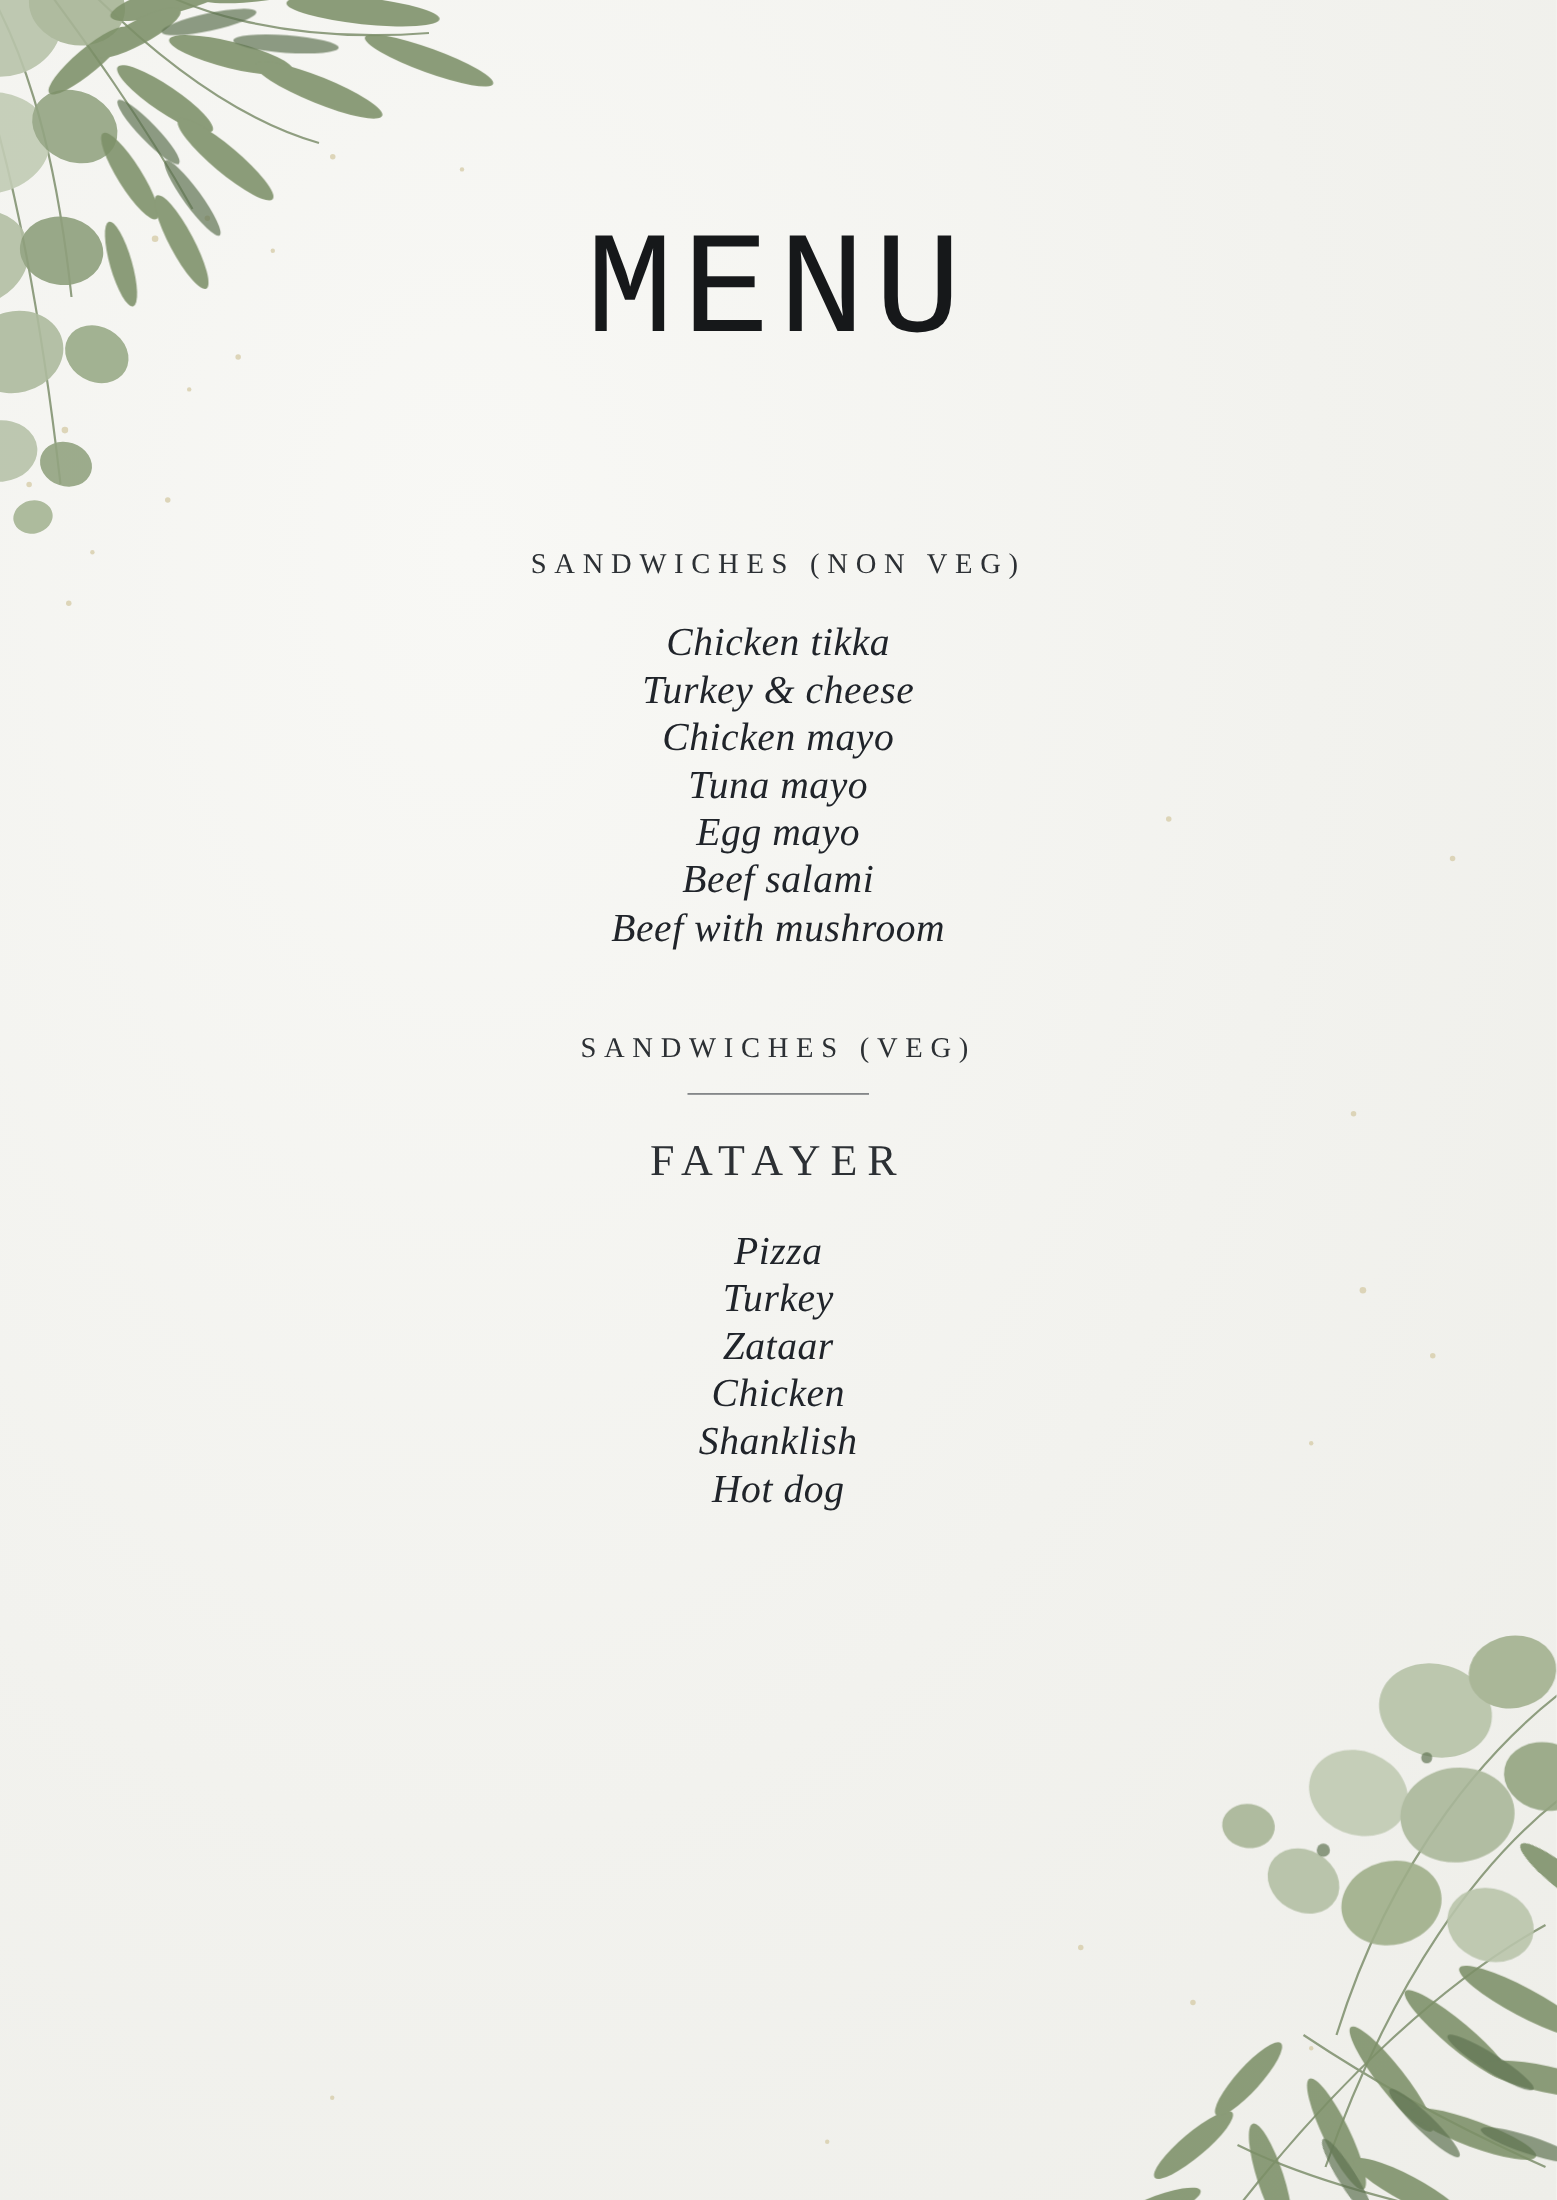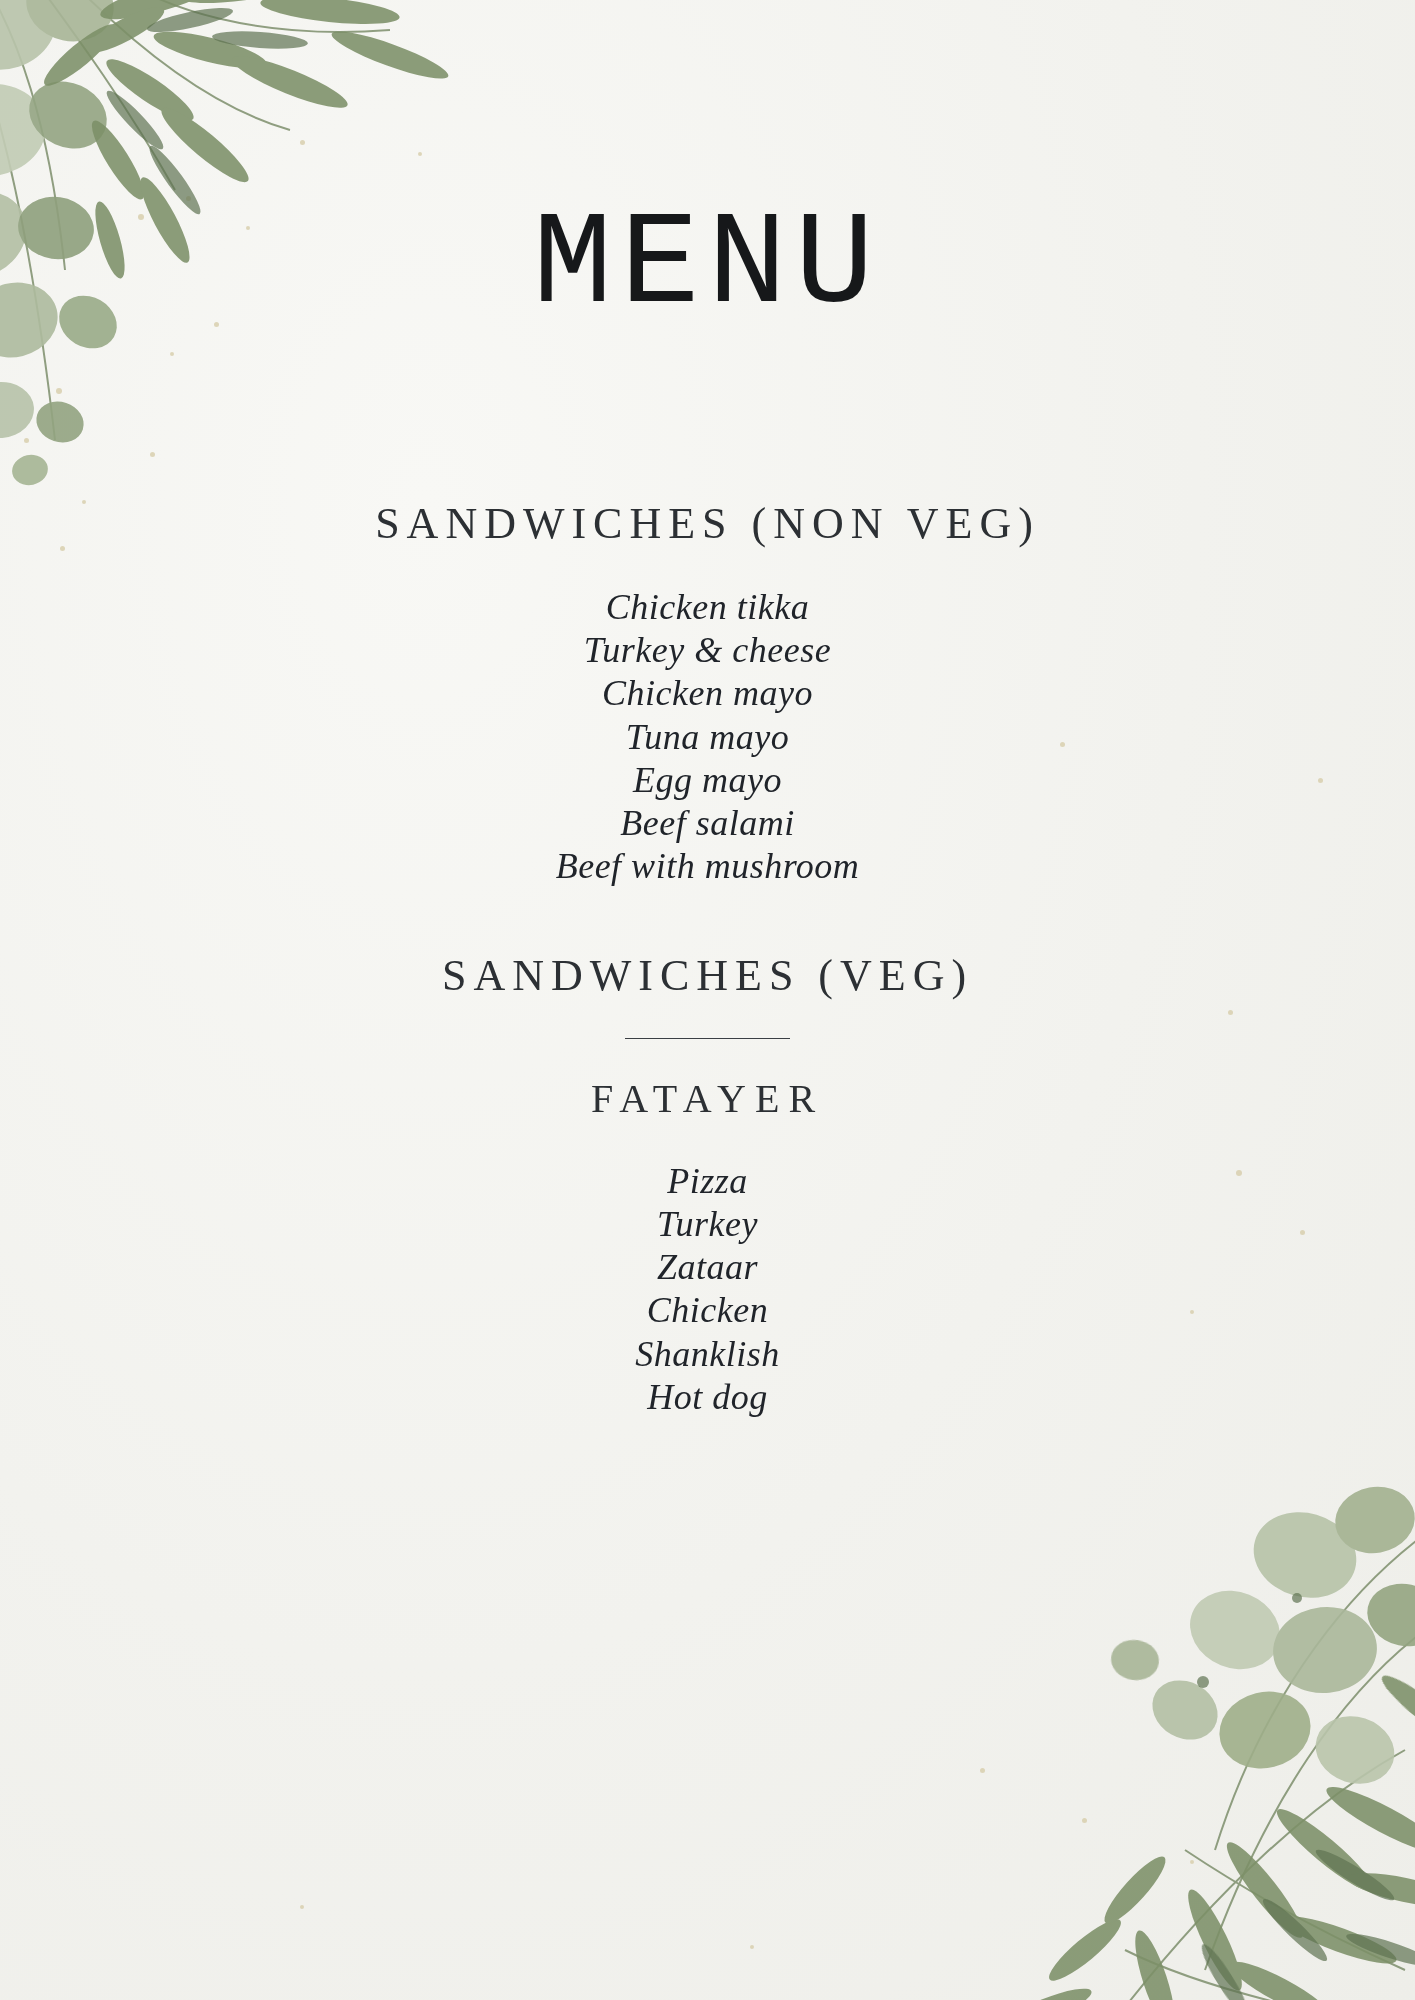"SANDWICHES (NON VEG)" .section-heading { font-size: 44px -> 26px }
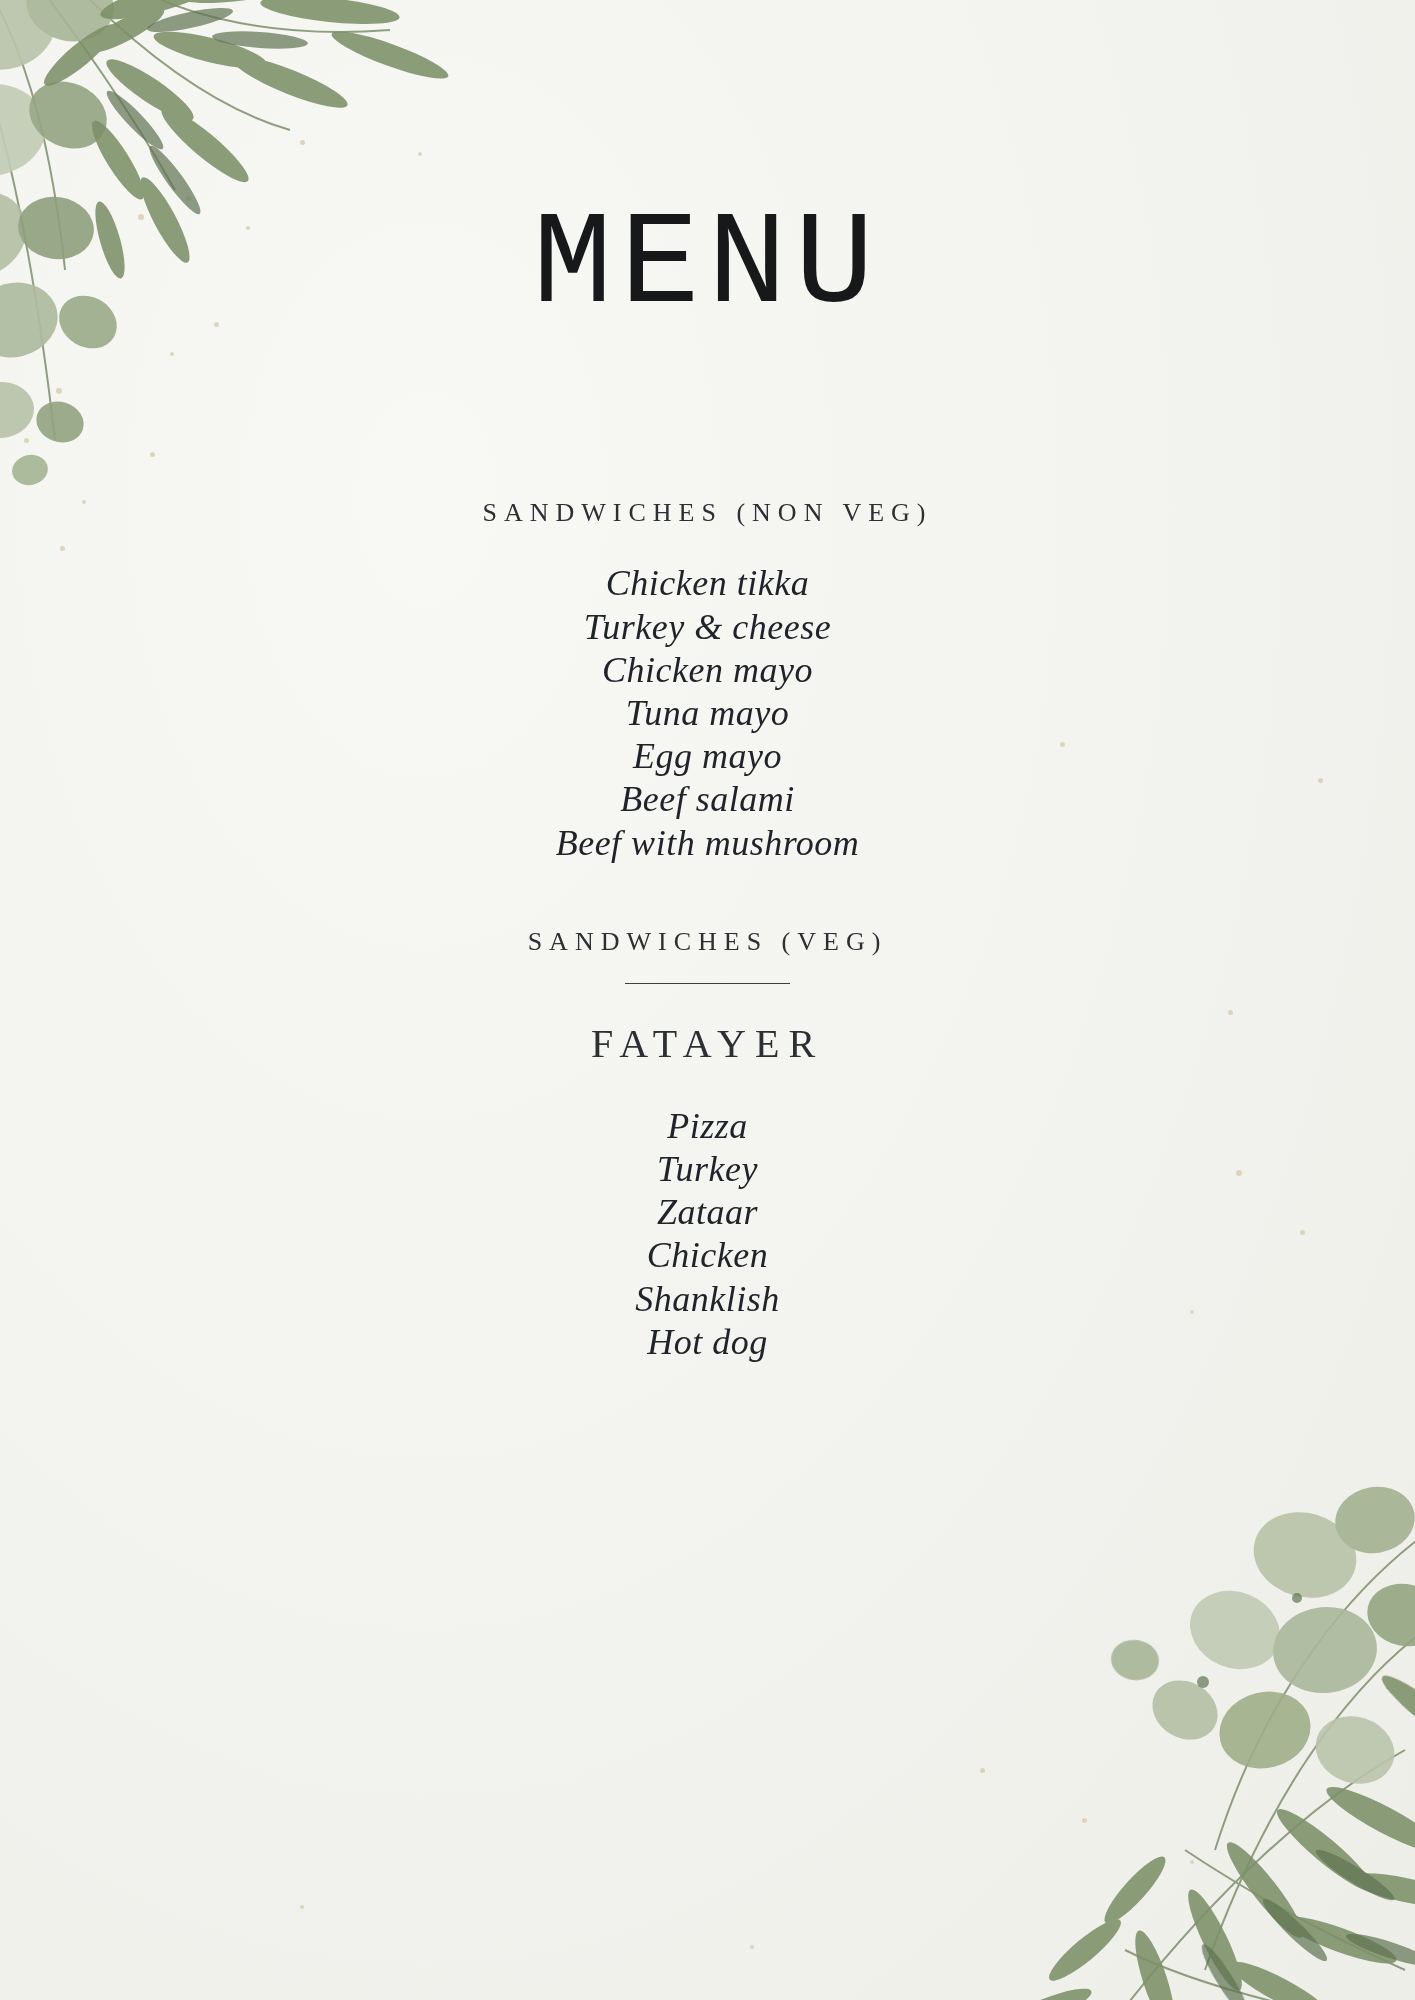"Chicken tikka" .items { margin: 0 -> 11px }
